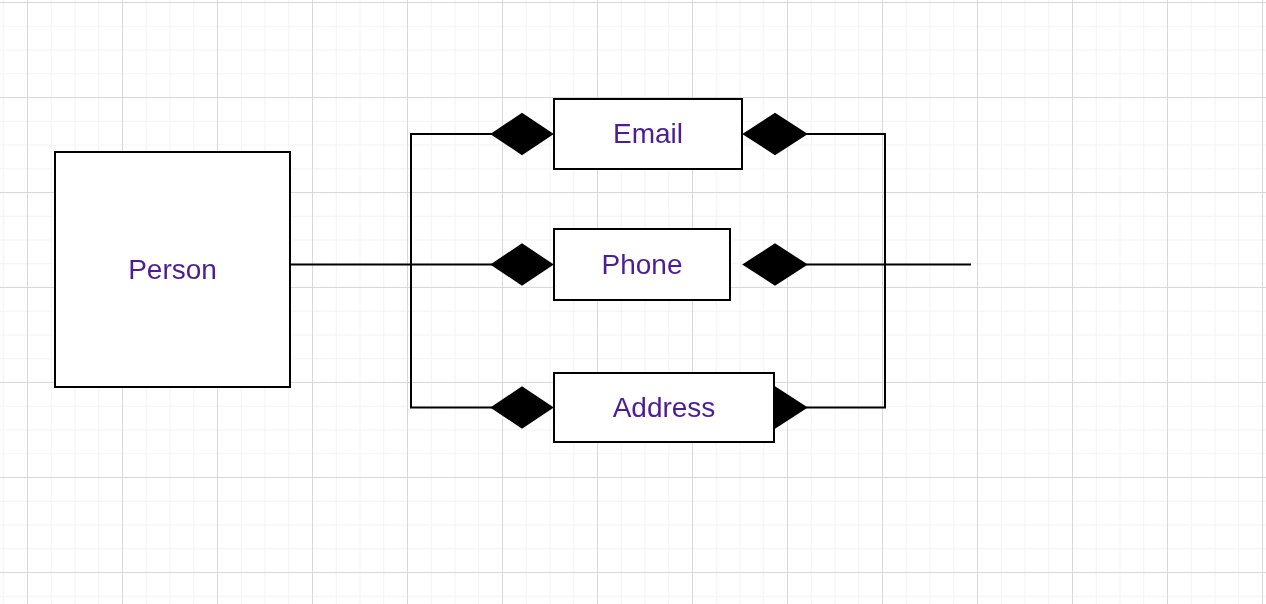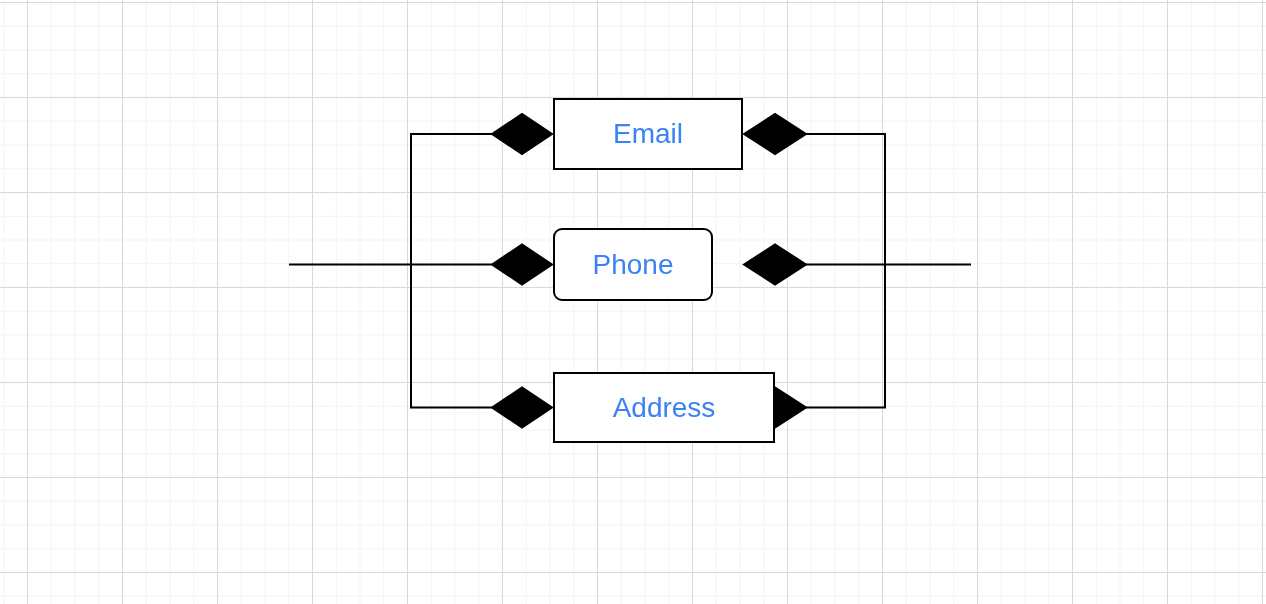"Email" .shape { color: #3b82f6 -> #4c1d95 }
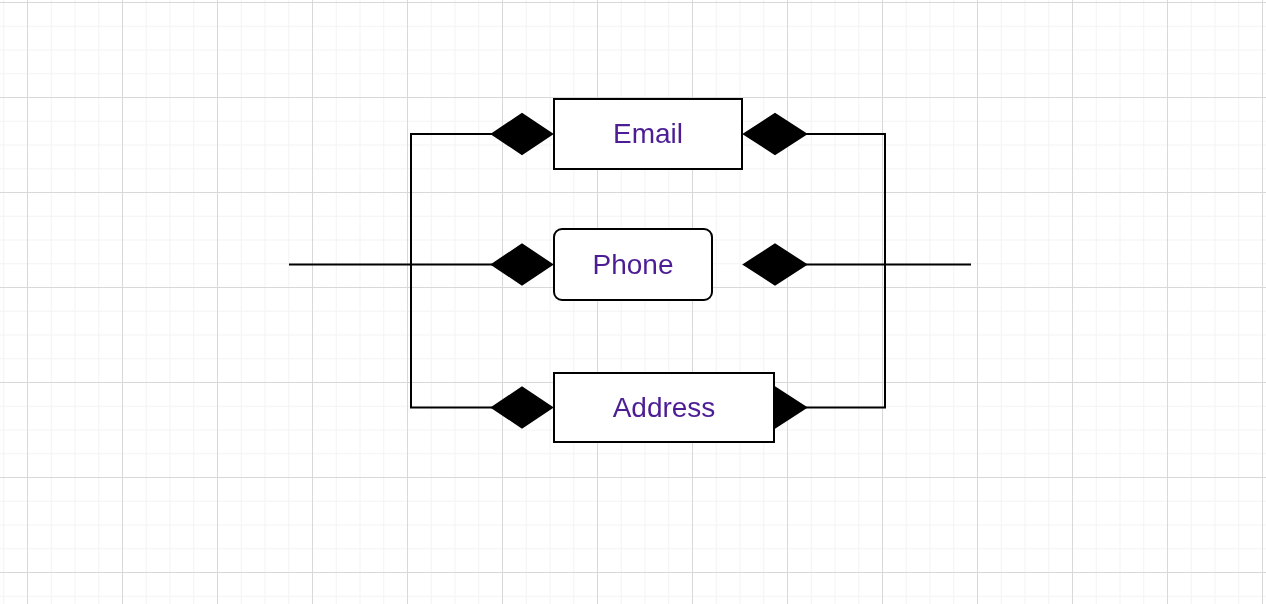"Person" div.shape { html: none -> <div> <span>Person</span> </div> }
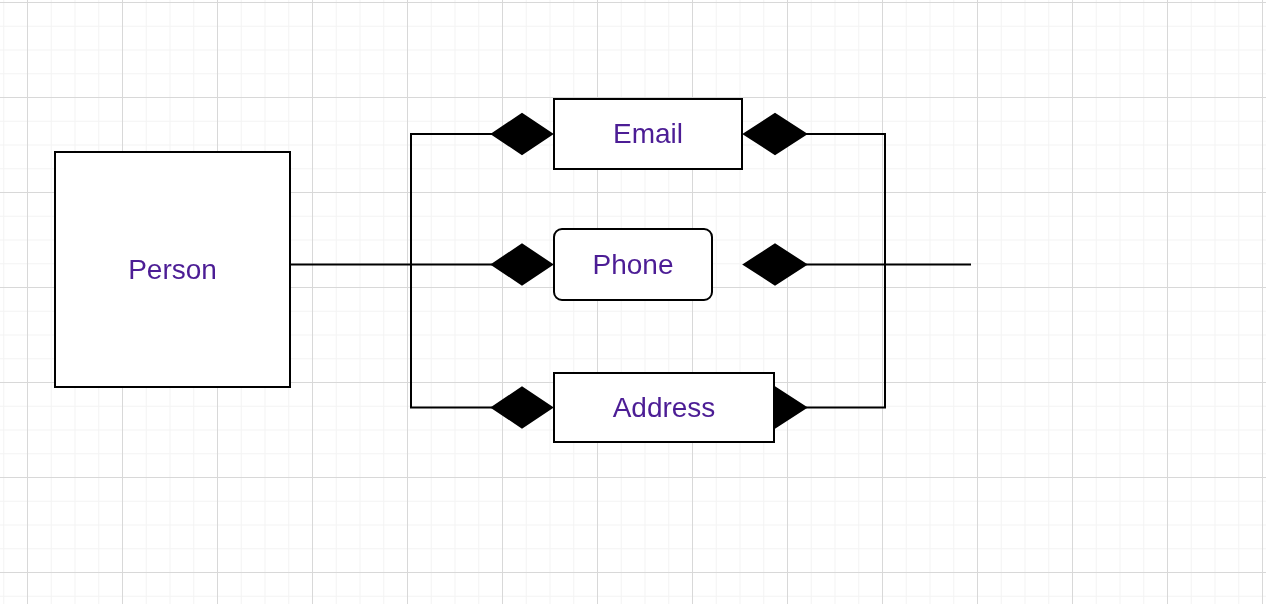"Phone" .attr-phone { border-radius: 9px -> none; width: 160px -> 178px }
